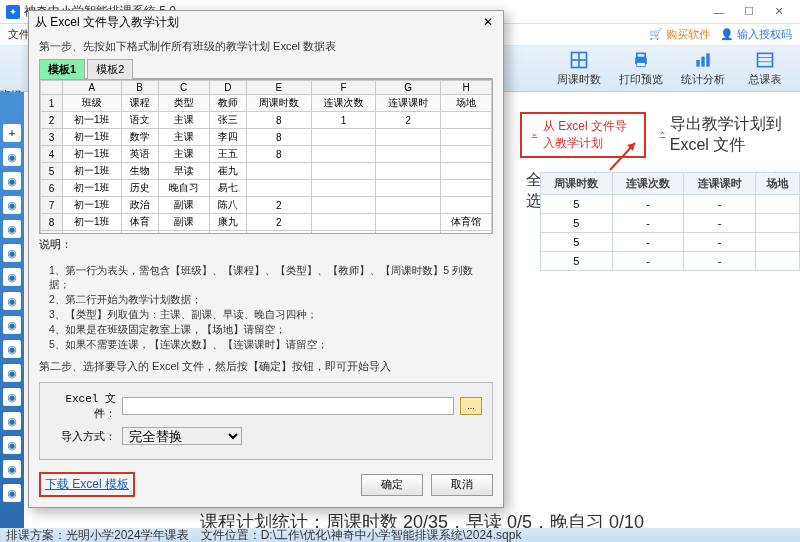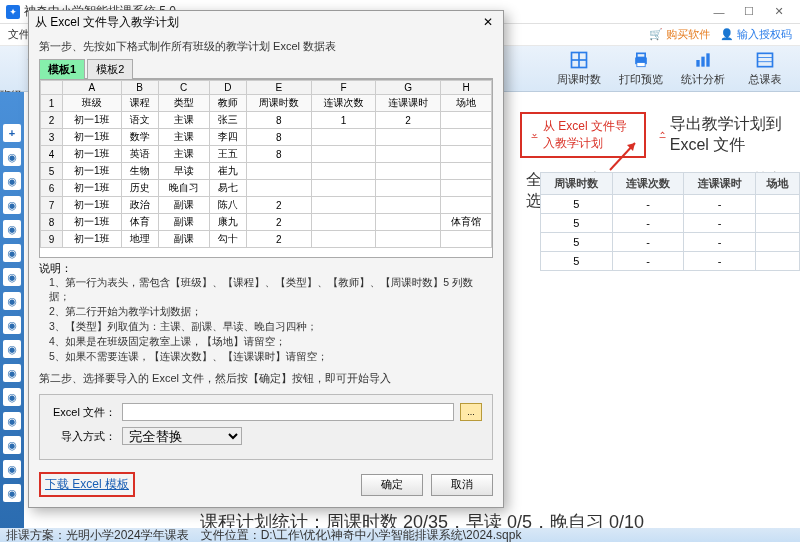"1、第一行为表头，需包含【班级】、【课程】、【类型】、【教师】、【周课时数】5" .notes { margin: 0 0 4px 10px -> 12px 0 4px 10px }
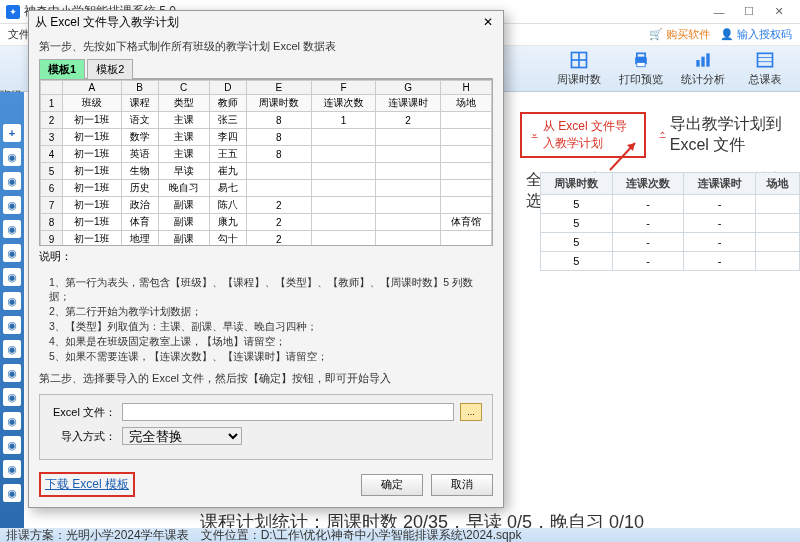"Excel 文件：" .frow label { font-family: none -> Liberation Mono, monospace }
